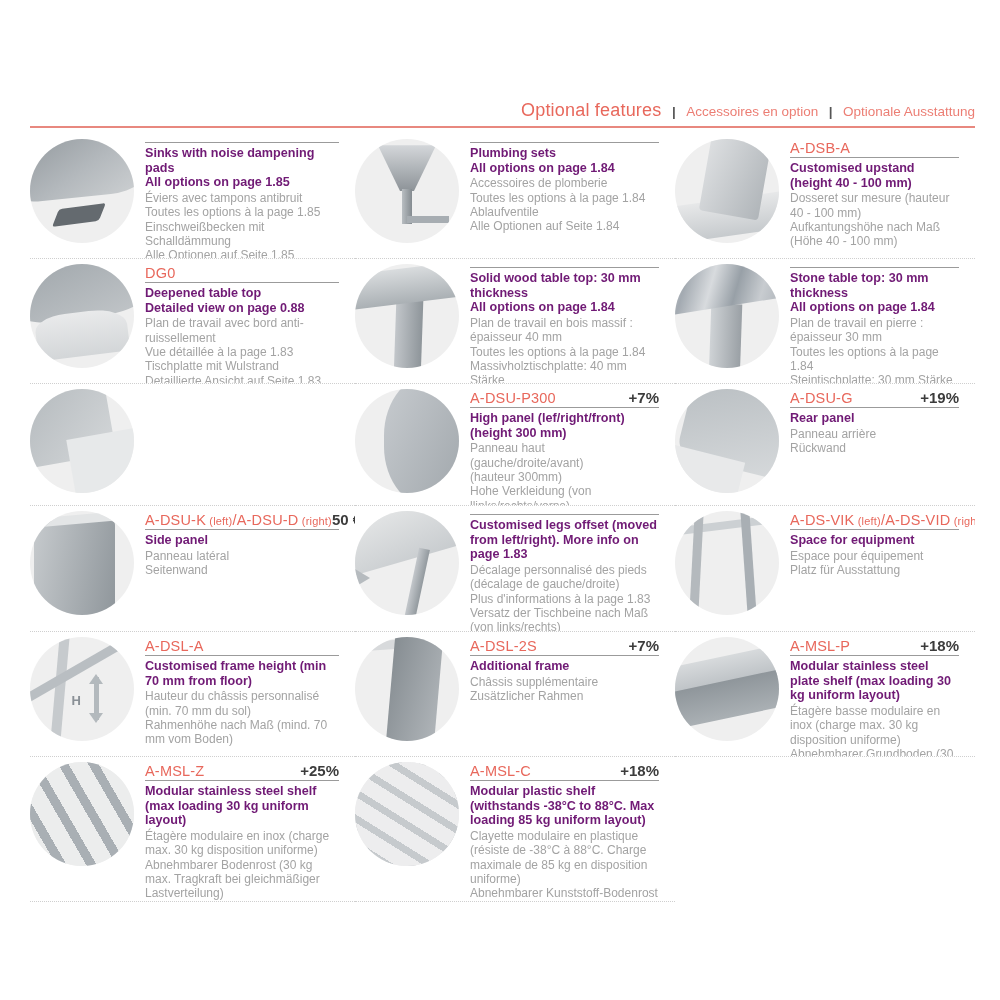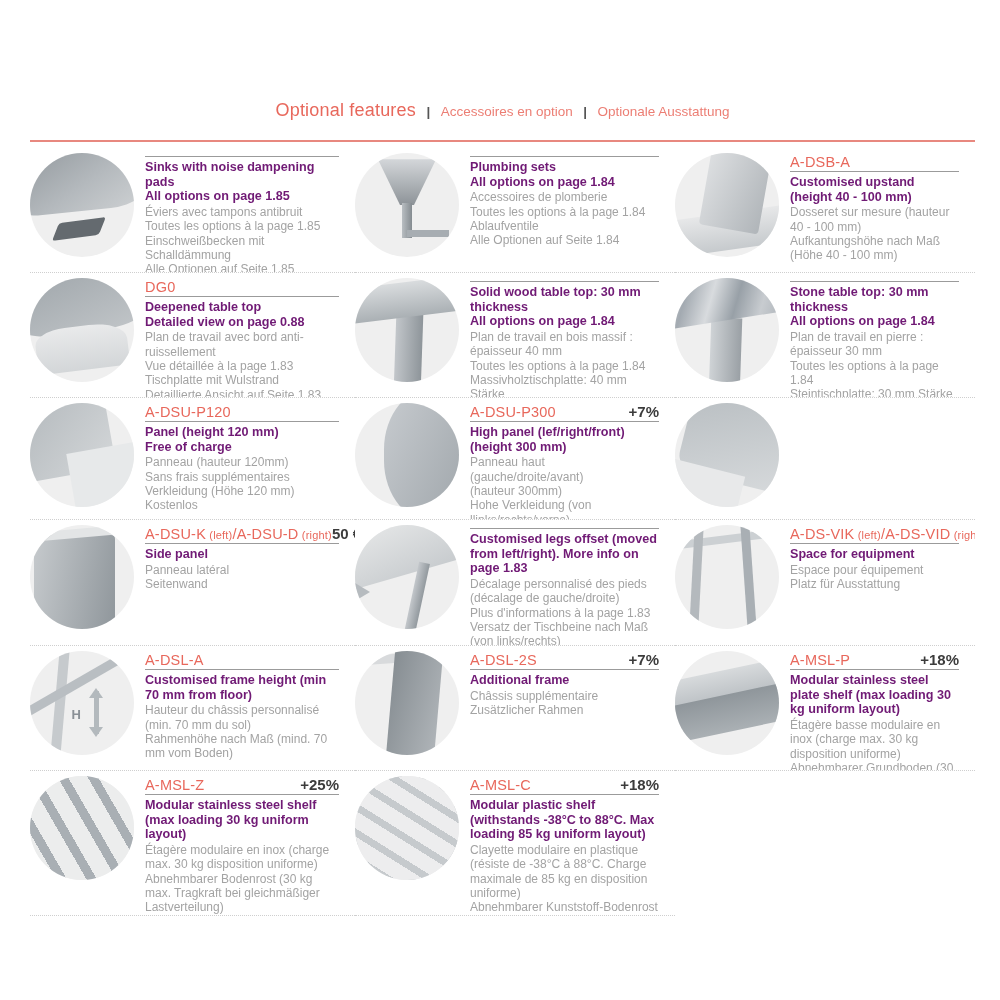"Optional features | Accessoires en" .header { padding-bottom: 19px -> 5px; text-align: center -> right }
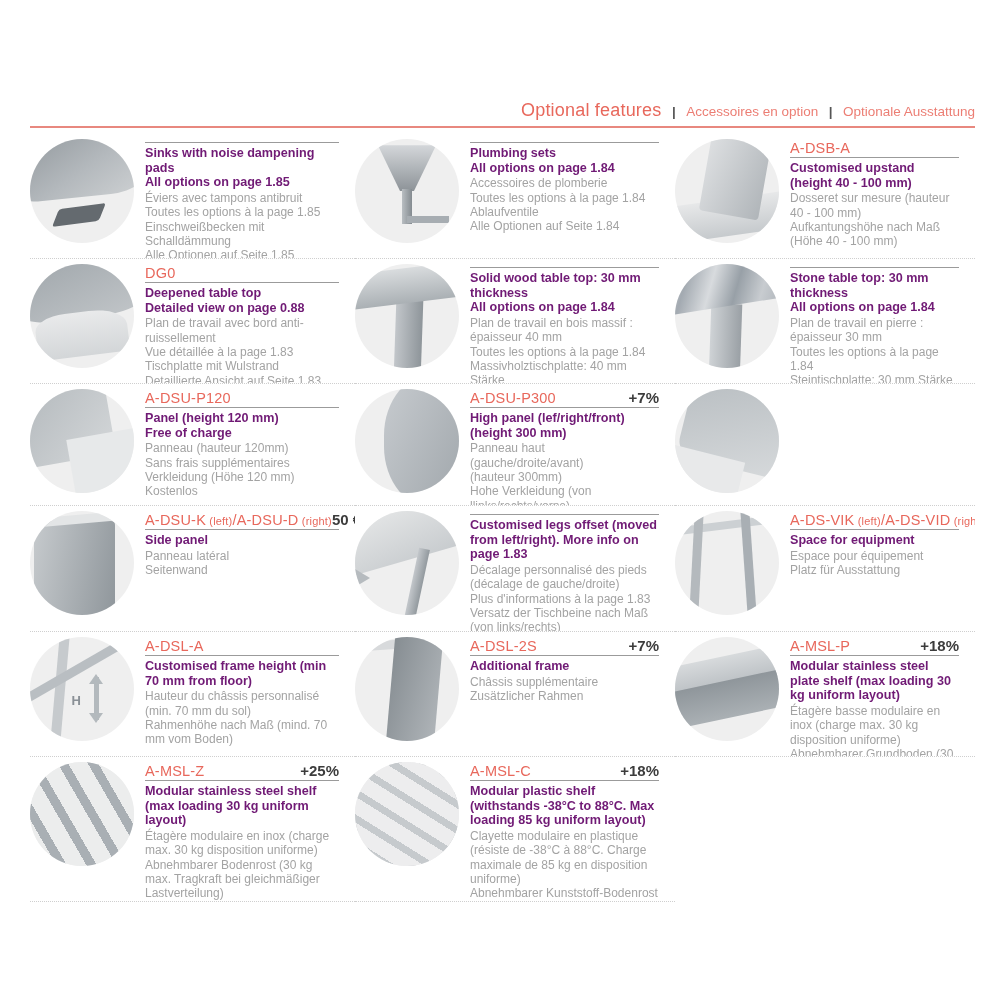"A-DSU-P120" div.txt { html: <div> <div> <span><span>A-DSU-P120</span></span> <span><span></span></span> </div> <div>Panel (height 120 mm) Free of charge</div> <div>Panneau (hauteur 120mm) Sans frais supplémentaires Verkleidung (Höhe 120 mm) Kostenlos</div> </div> -> none }
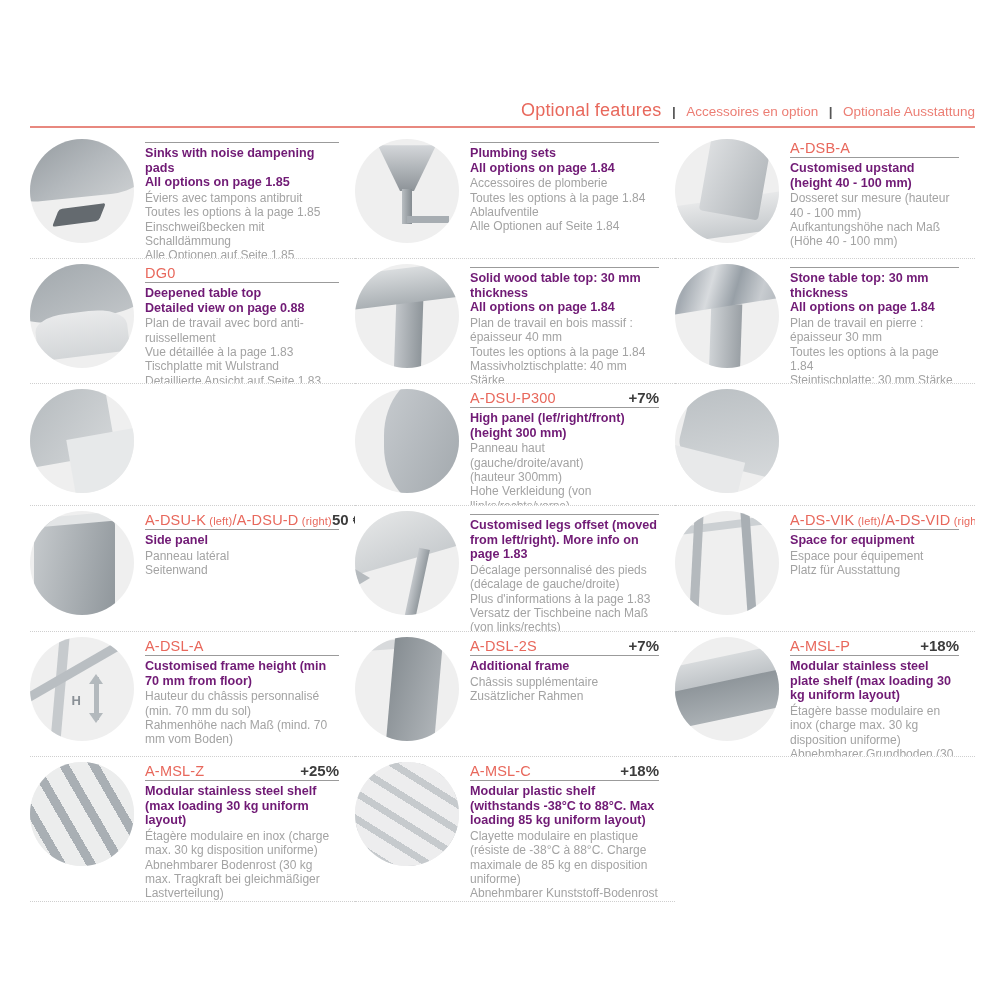"A-DSU-G" div.txt { html: none -> <div> <div> <span><span>A-DSU-G</span></span> <span><span>+19%</span></span> </div> <div>Rear panel</div> <div>Panneau arrière Rückwand</div> </div> }
